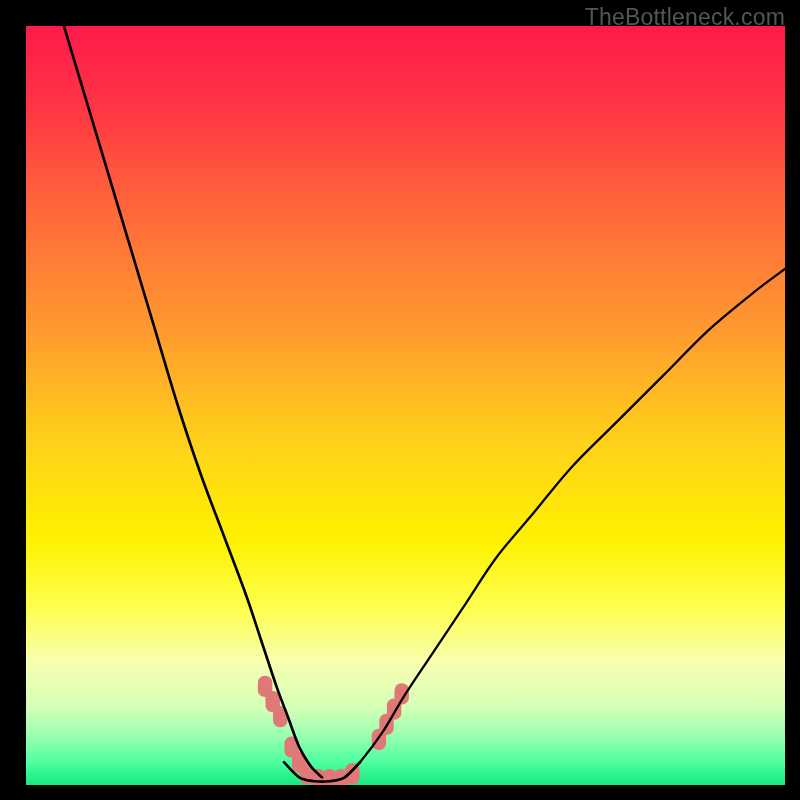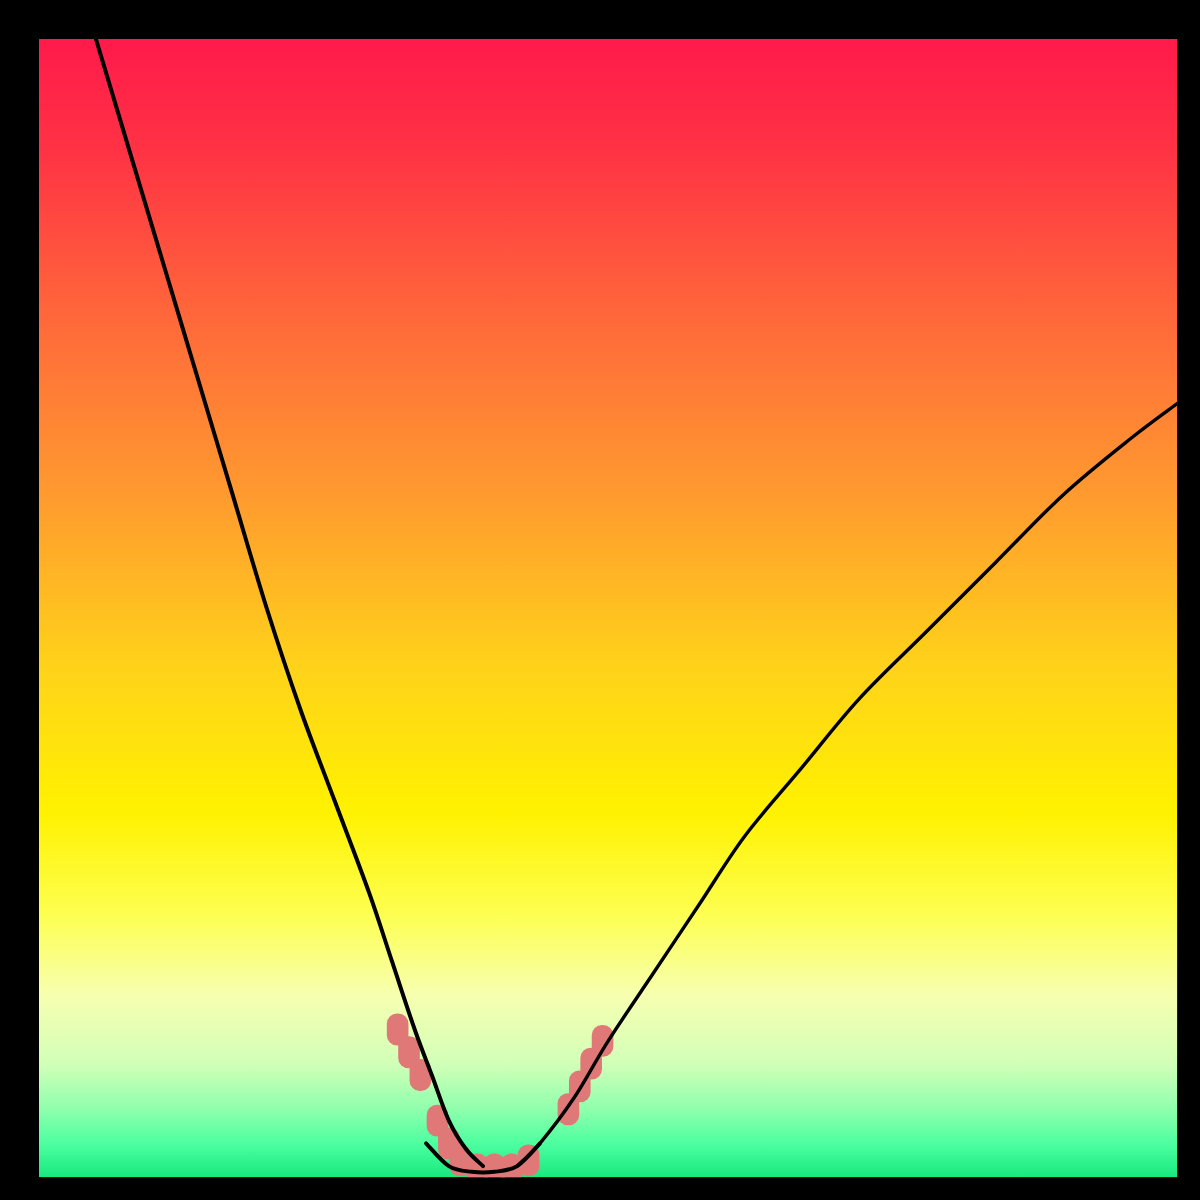"TheBottleneck.com" div.watermark { html: none -> <div>TheBottleneck.com</div> }
